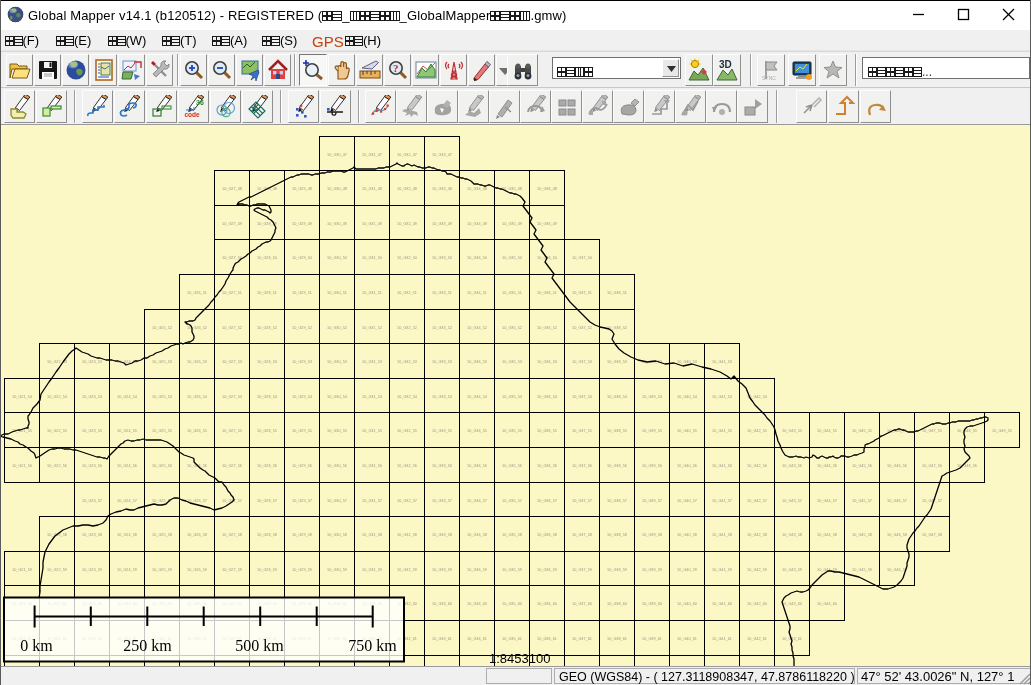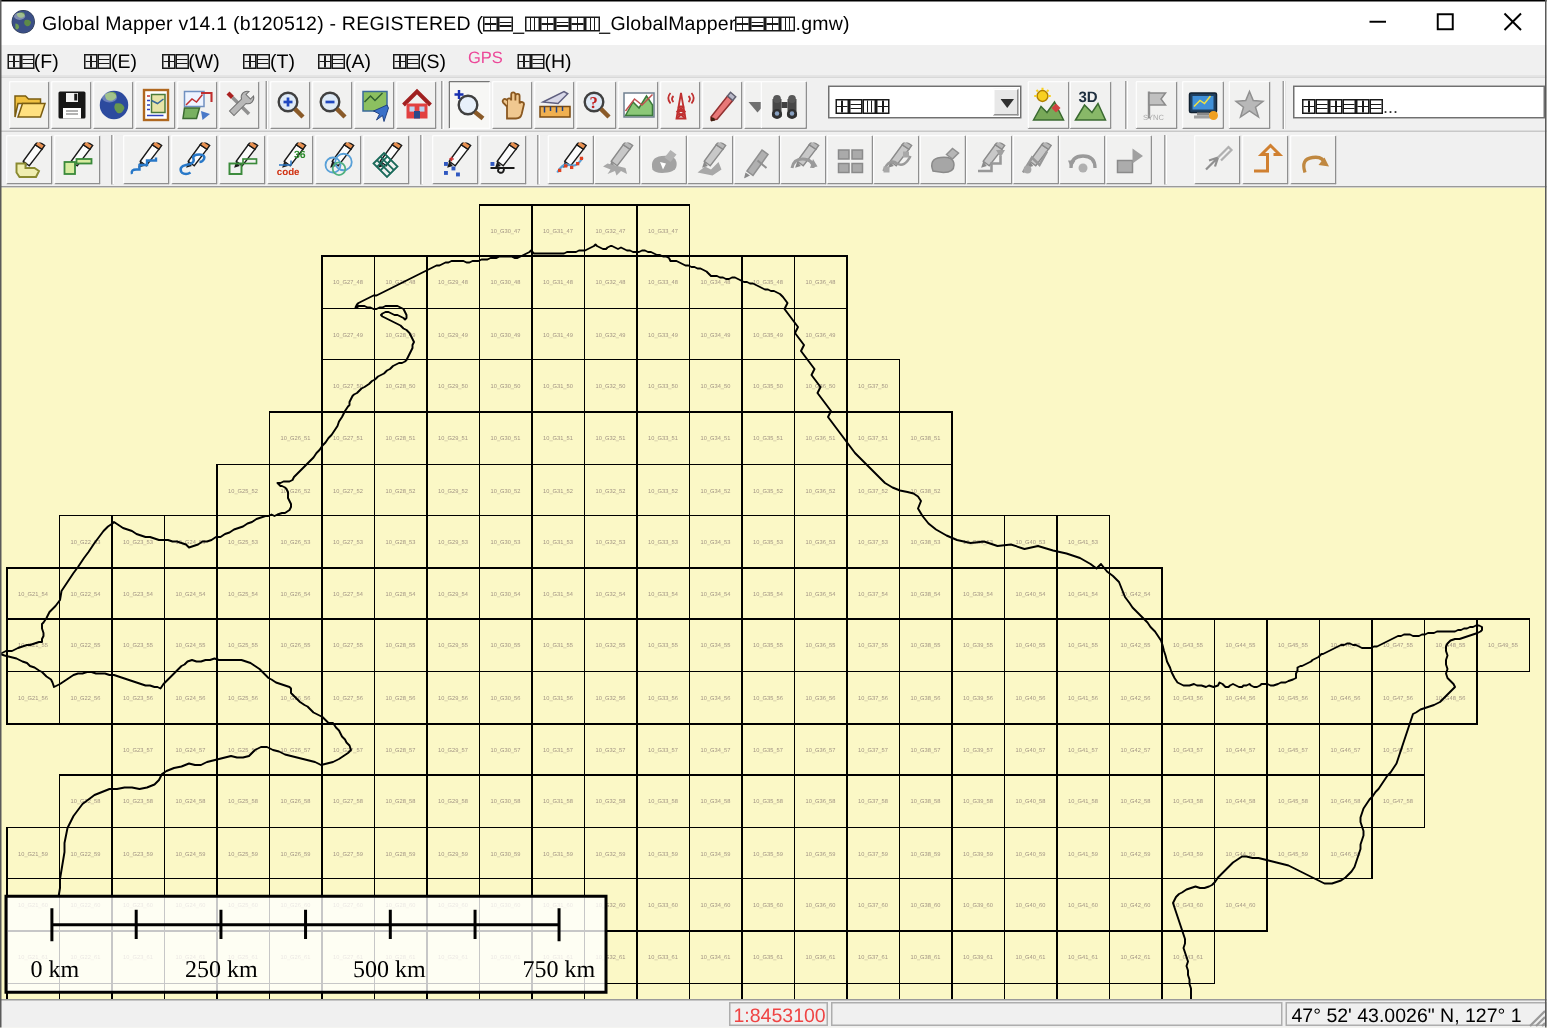"GPS" span { color: #ec4899 -> #c2410c; font-size: 11px -> 15px }
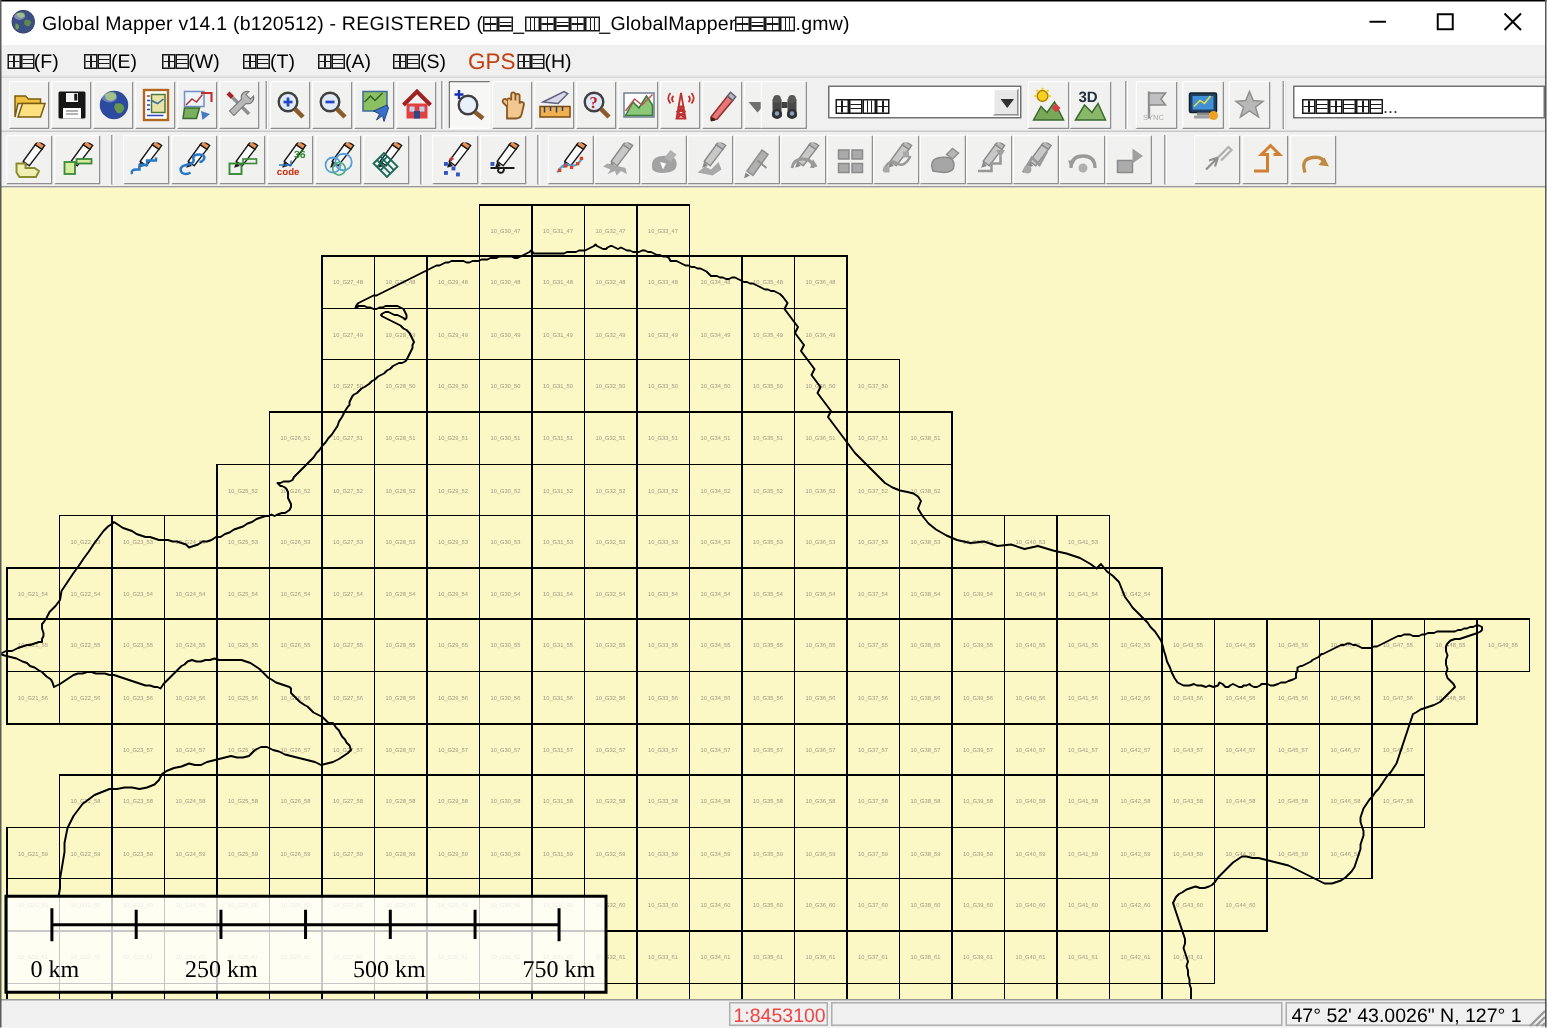"1:8453100" span.abs { color: #ef4444 -> #000000; top: 669px -> 651px }
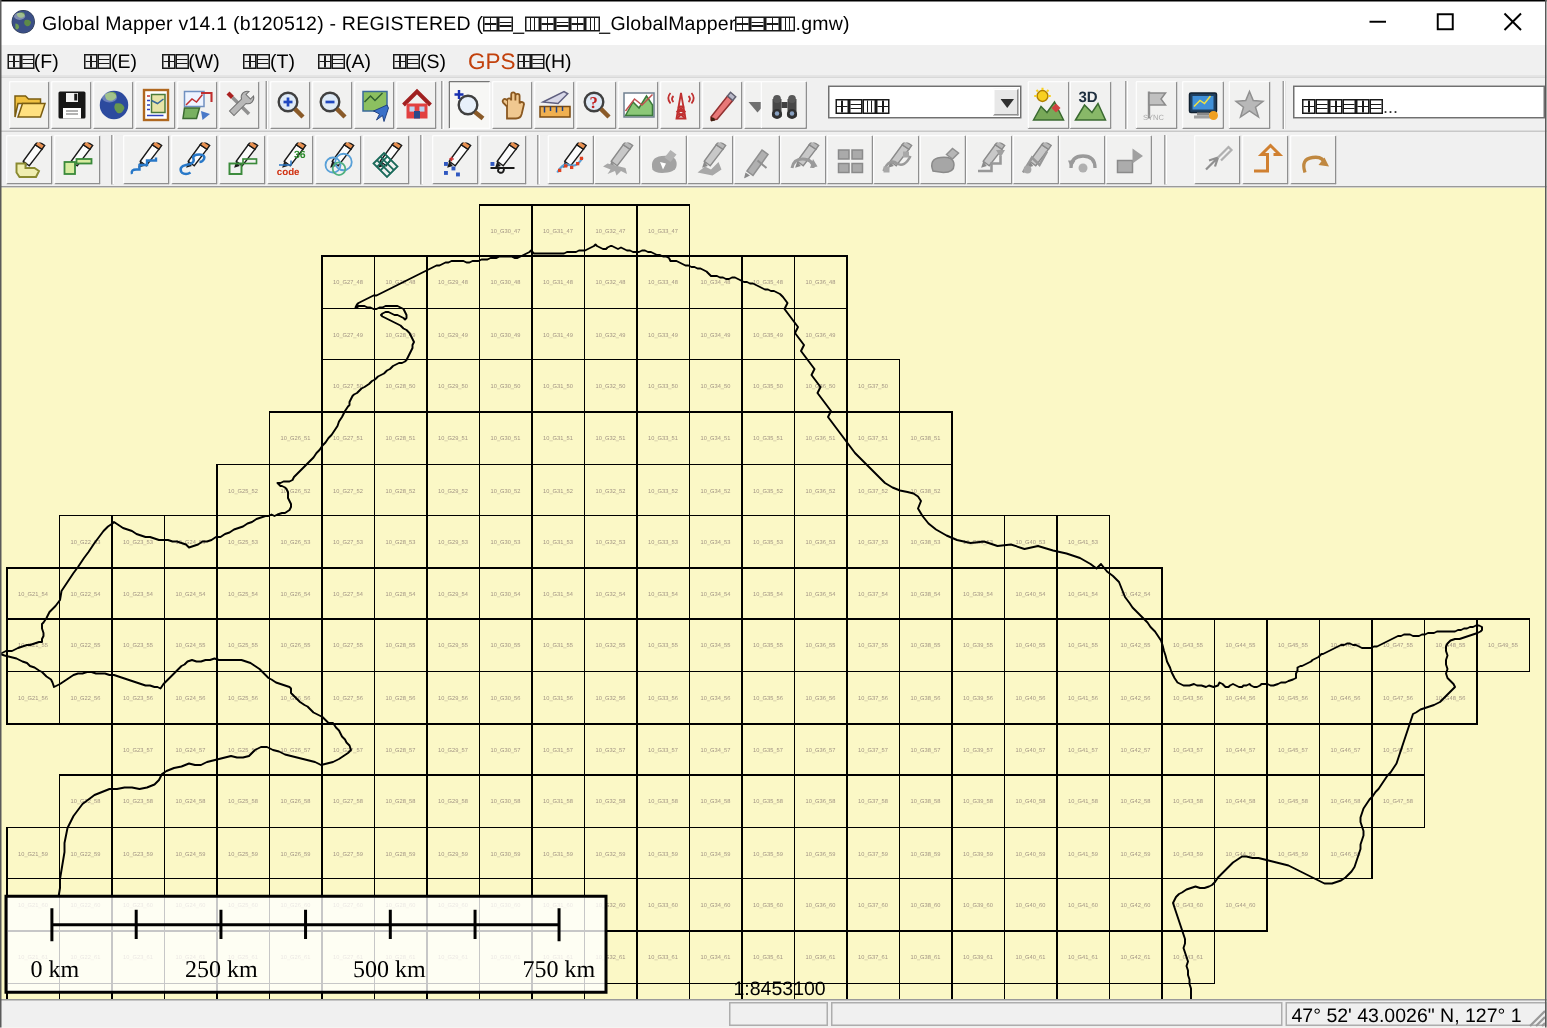"GEO (WGS84) - ( 127.3118908347," span.abs { html: none -> <span><span>GEO (WGS84) - ( 127.3118908347, 47.8786118220 )</span></span> }
